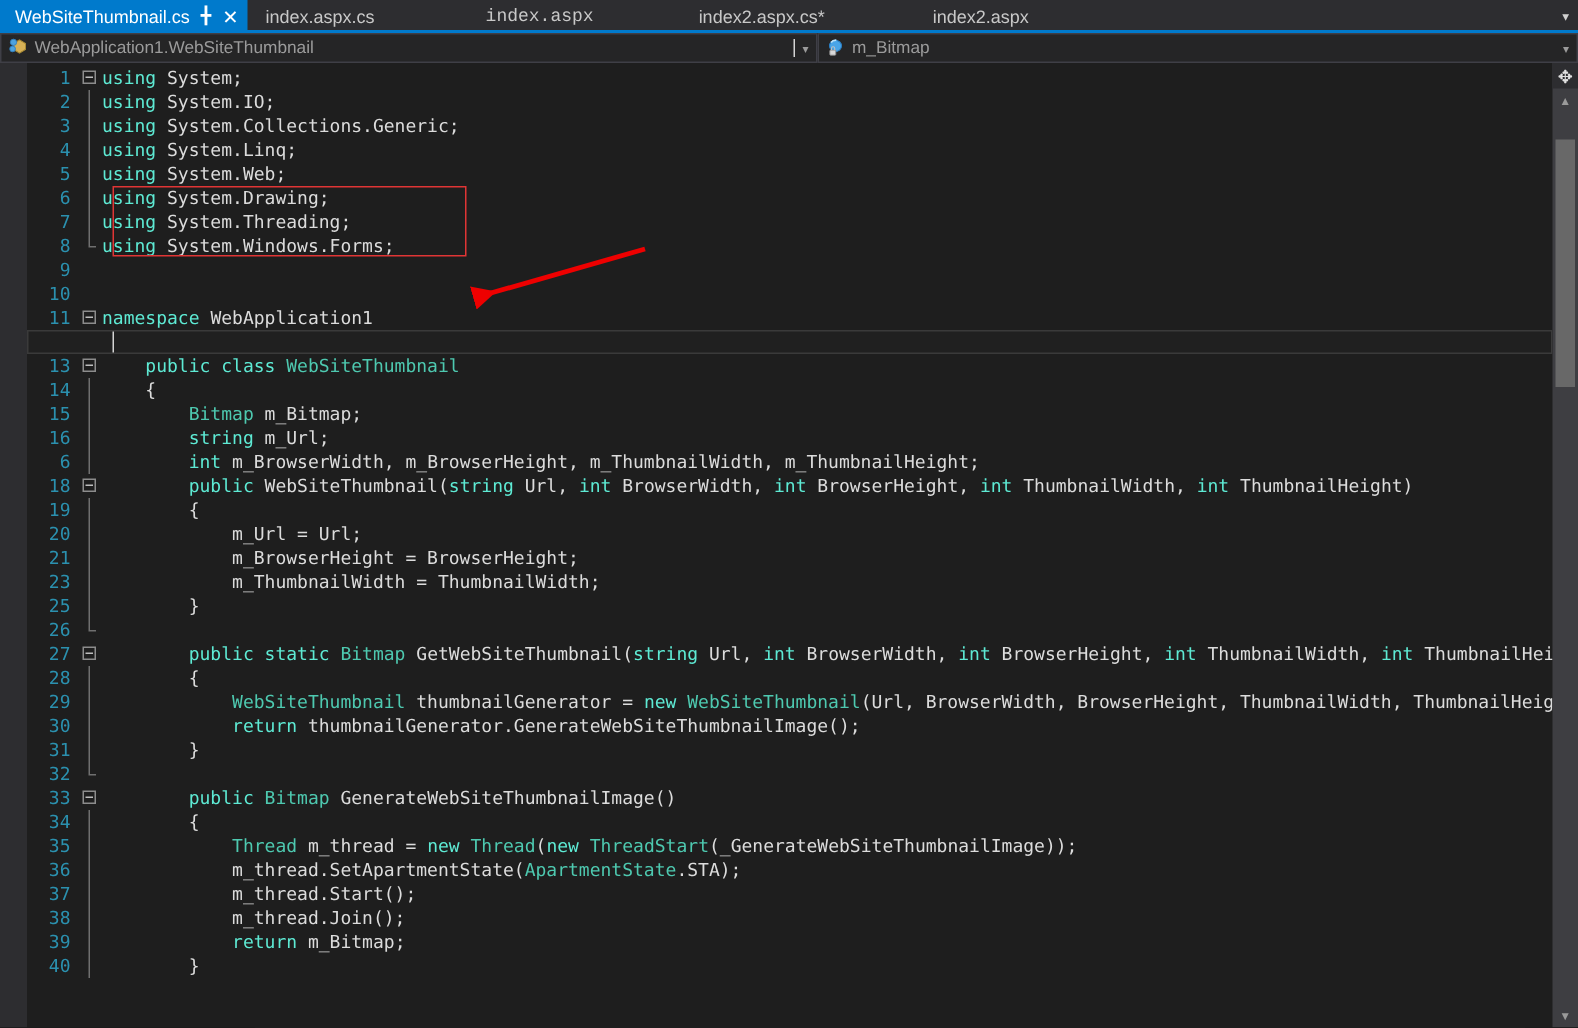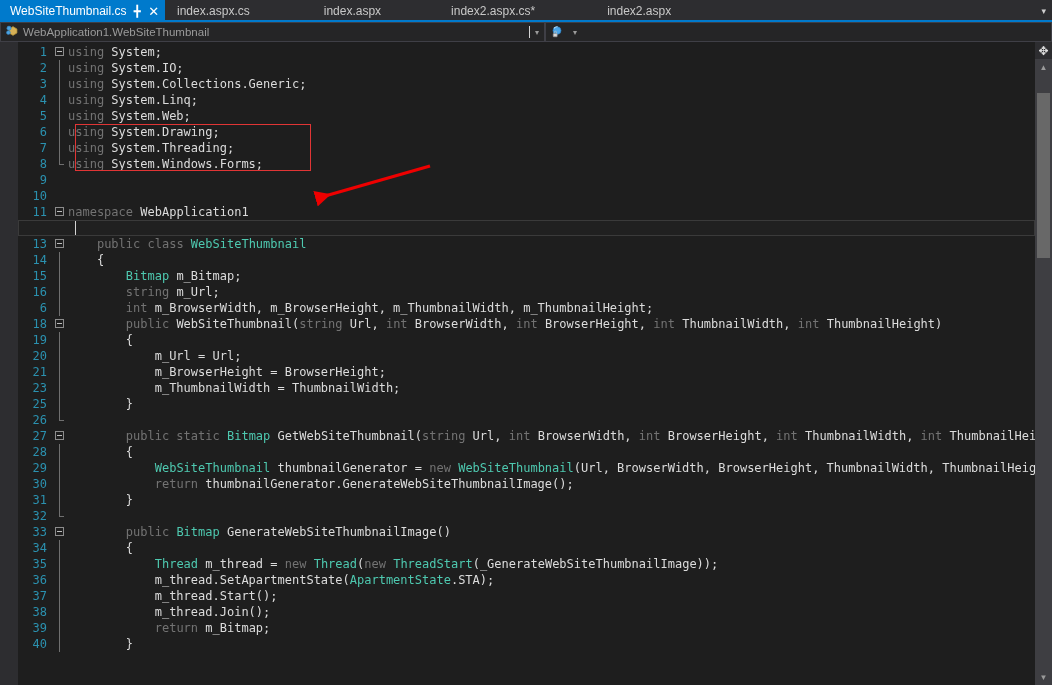"index.aspx" .tab.t3 { font-family: none -> Liberation Mono, monospace }
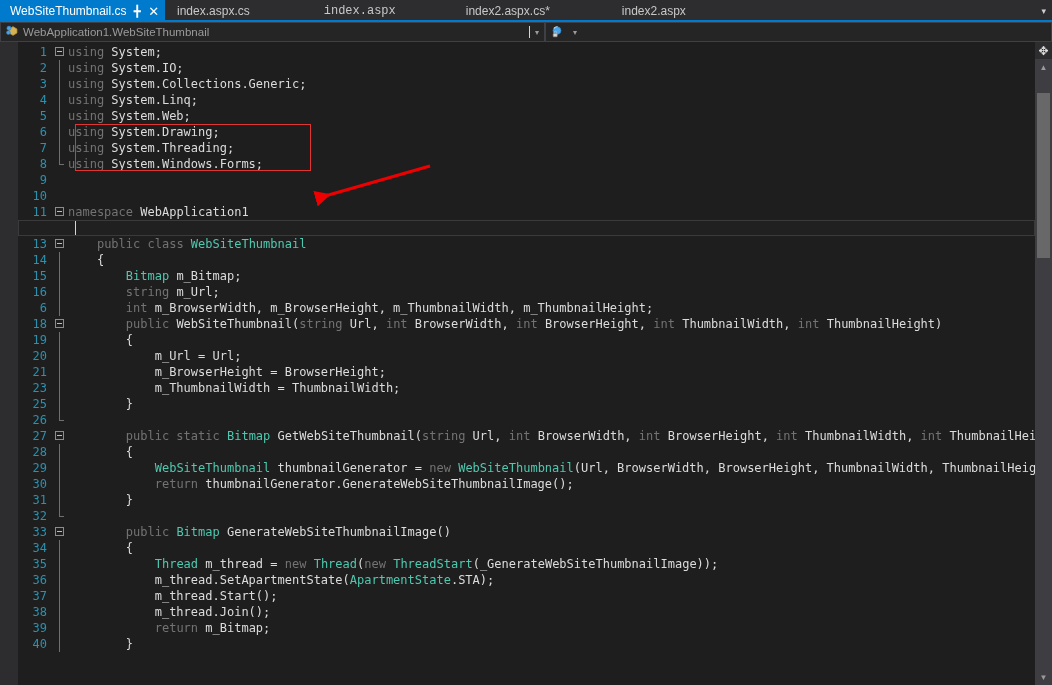"m_Bitmap" span.nc-text { html: none -> <span>m_Bitmap</span> }
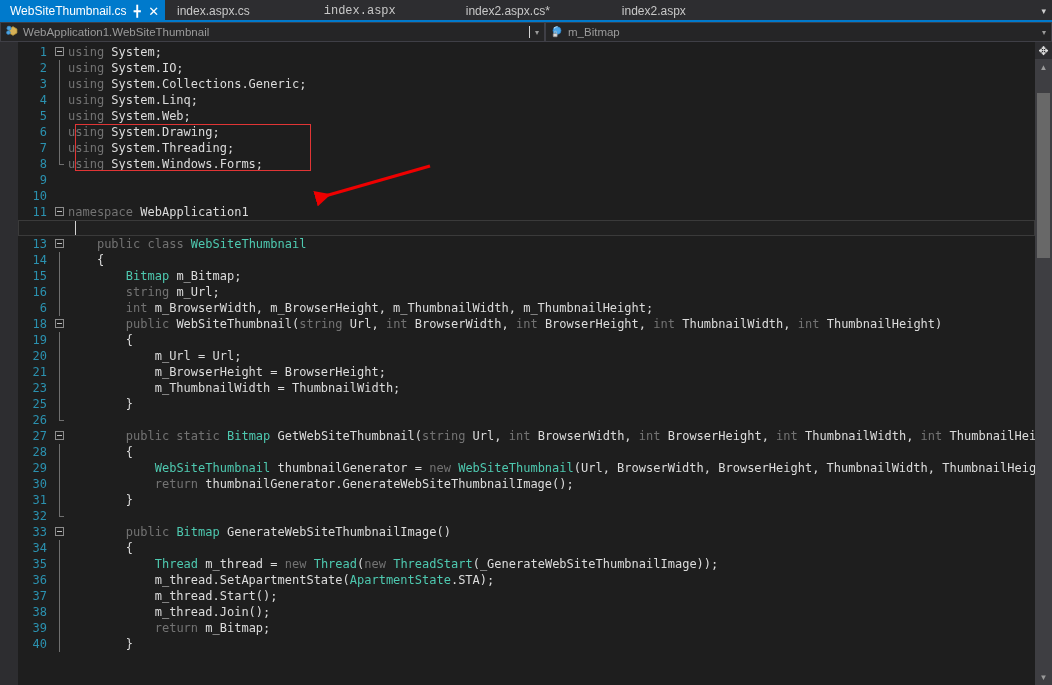"using" .kw { color: #737373 -> #5eead4 }
